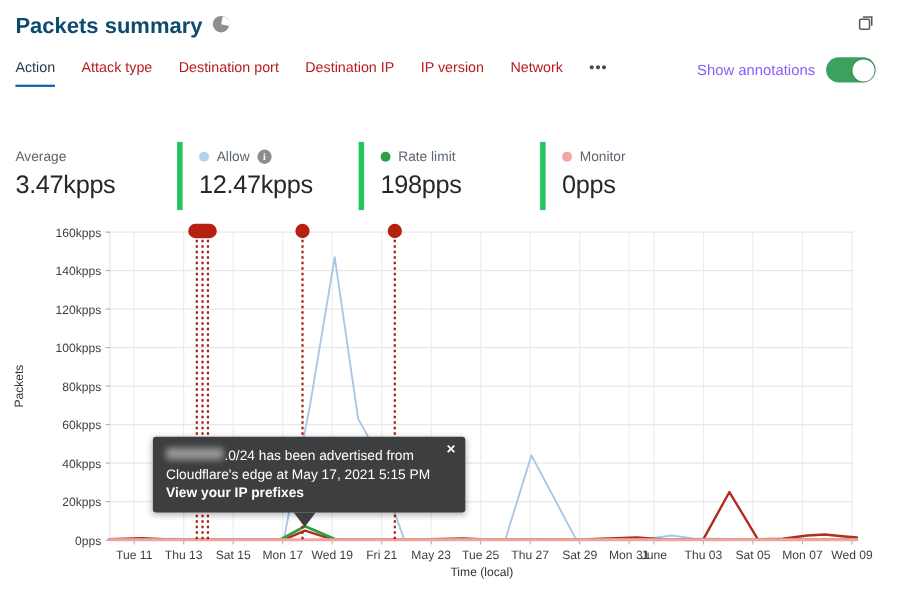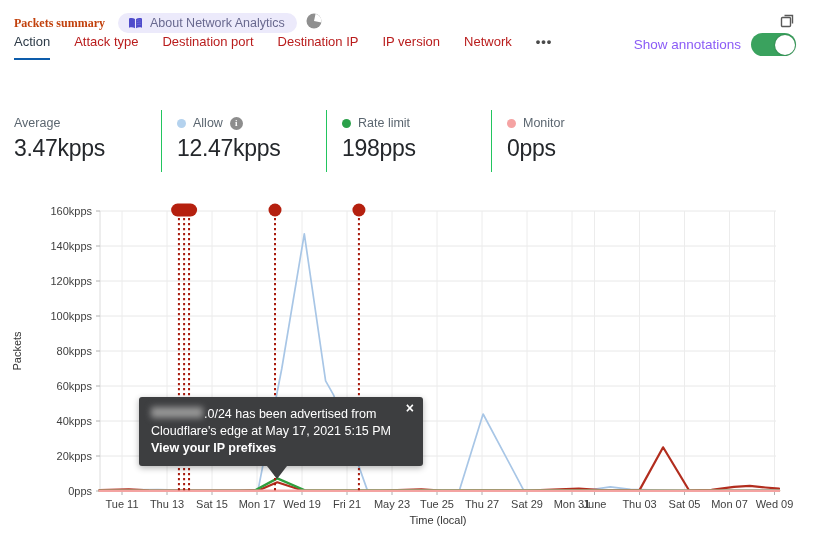"Packets summary" .hdr-title { color: #c2410c -> #0c4a6e; font-family: Liberation Serif, serif -> none; font-size: 12px -> 20px }
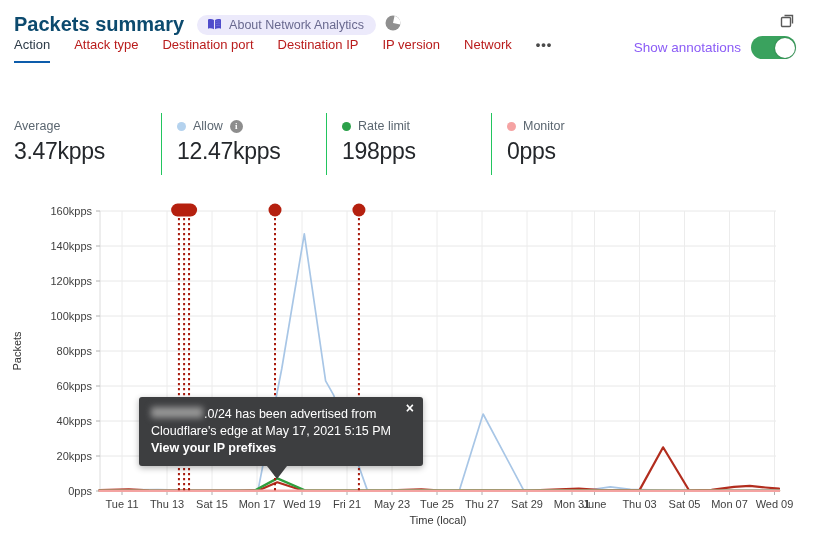"About Network Analytics" span.badge { html: <span> <span> <svg> <path></path> <path></path> </svg> </span> <span>About Network Analytics</span> </span> -> none }
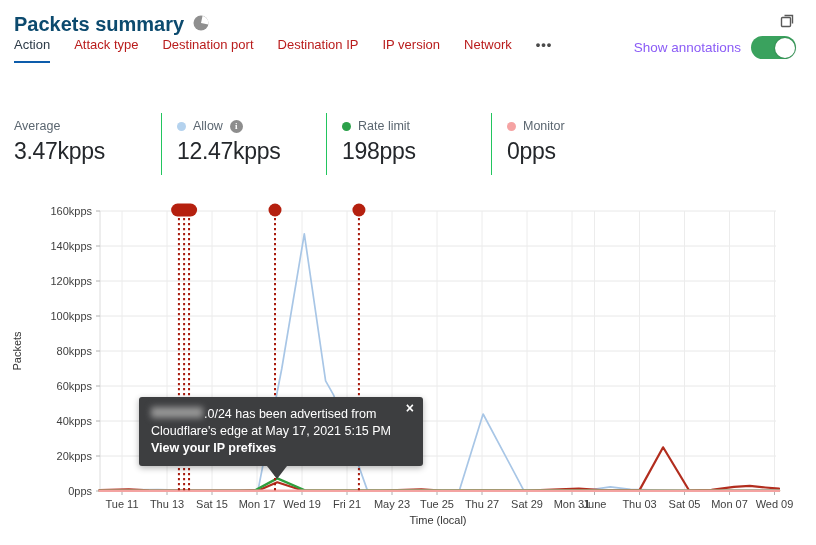"Action" .tabbar { margin-top: none -> 16px }
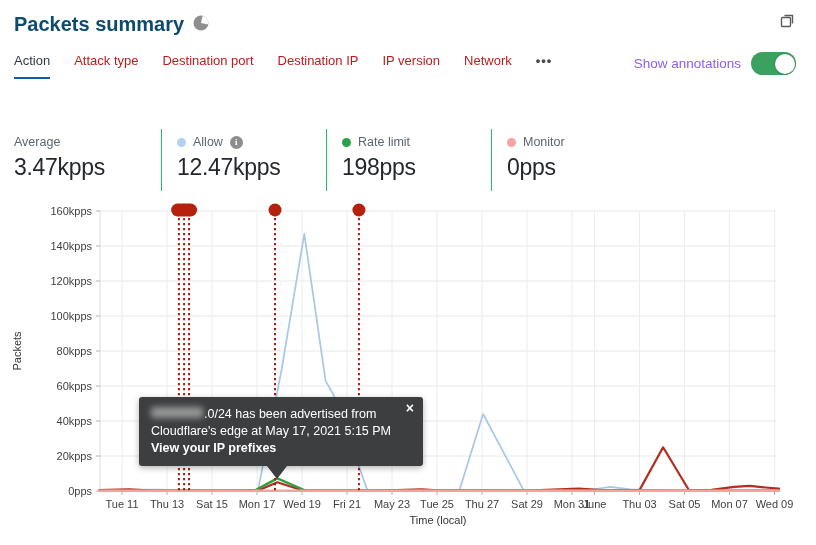"Allow" .stat + .stat { border-left: 1px solid #22c55e -> 5px solid #22c55e }
